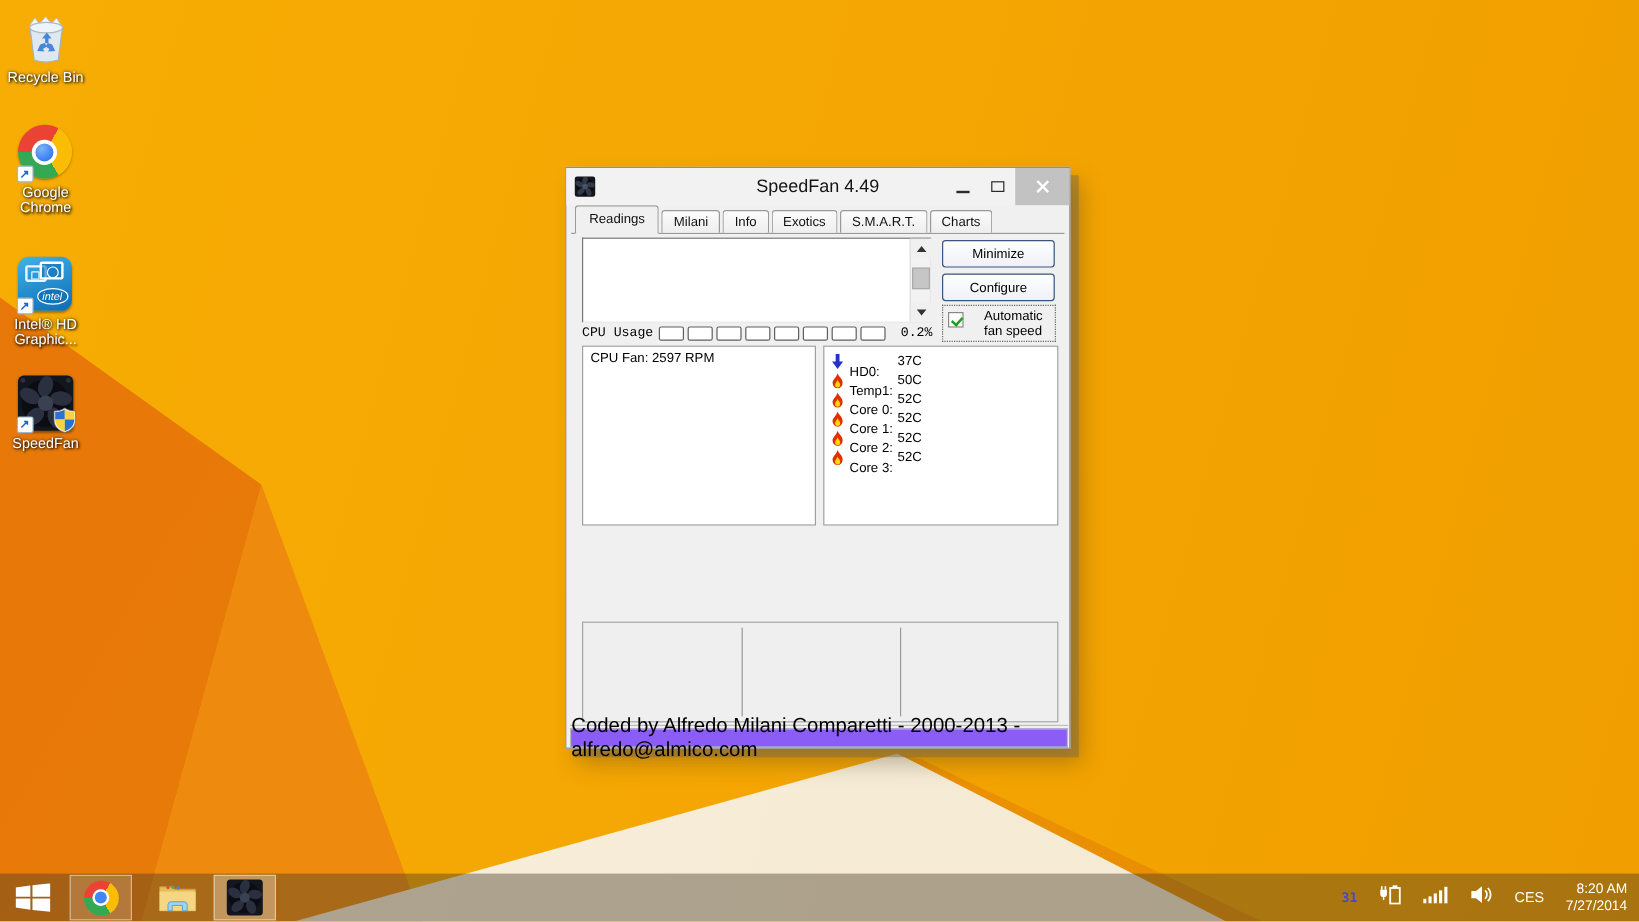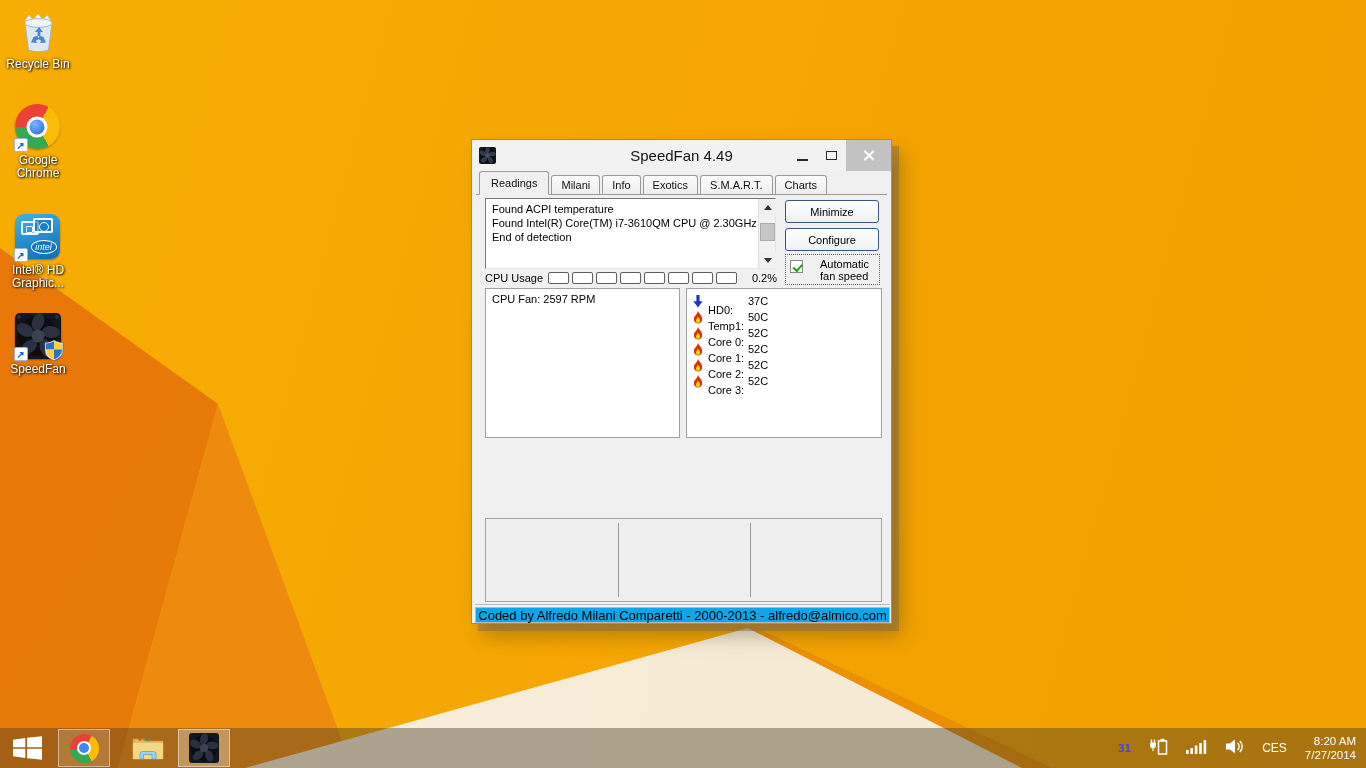"Found ACPI temperature" div.loglines { html: <div> <div>Found ACPI temperature</div> <div>Found Intel(R) Core(TM) i7-3610QM CPU @ 2.30GHz</div> <div>End of detection</div> </div> -> none }
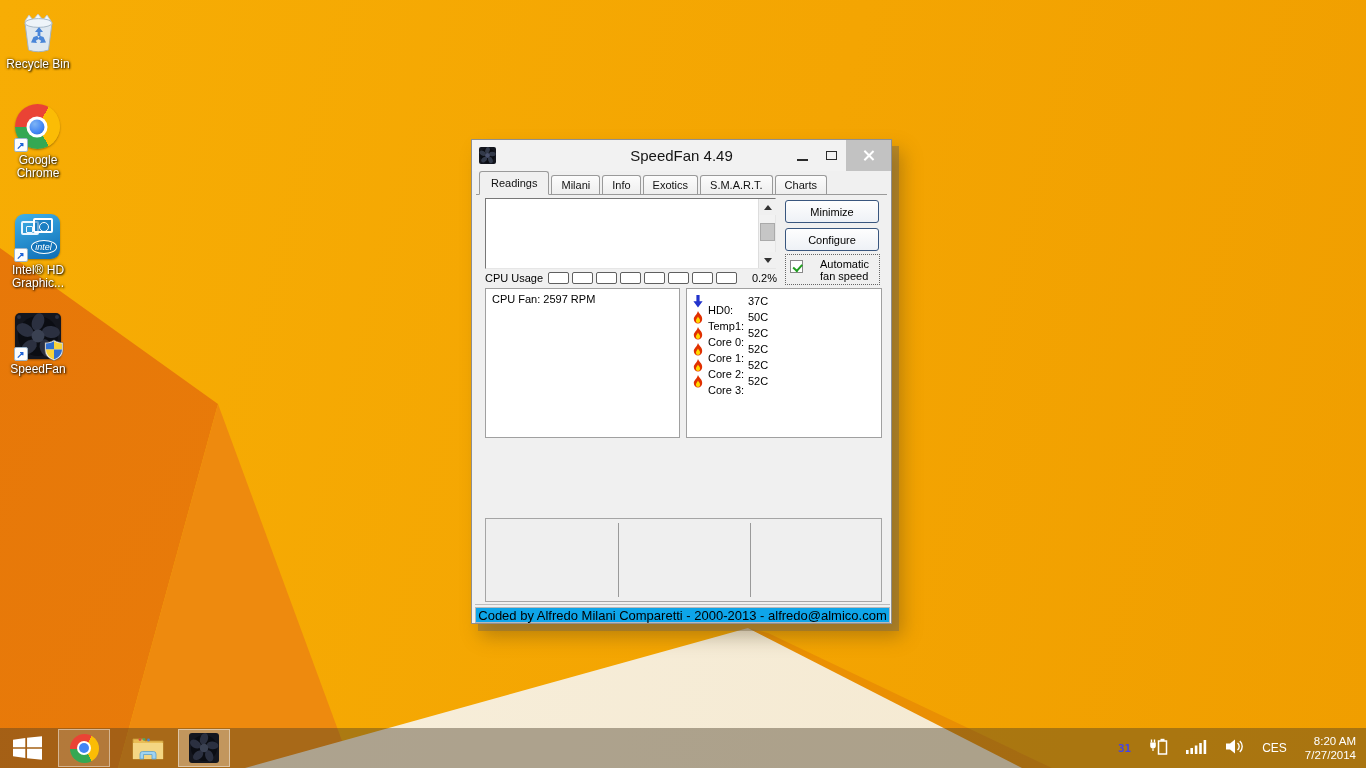"CPU Usage" .cpurow { font-family: none -> Liberation Mono, monospace }
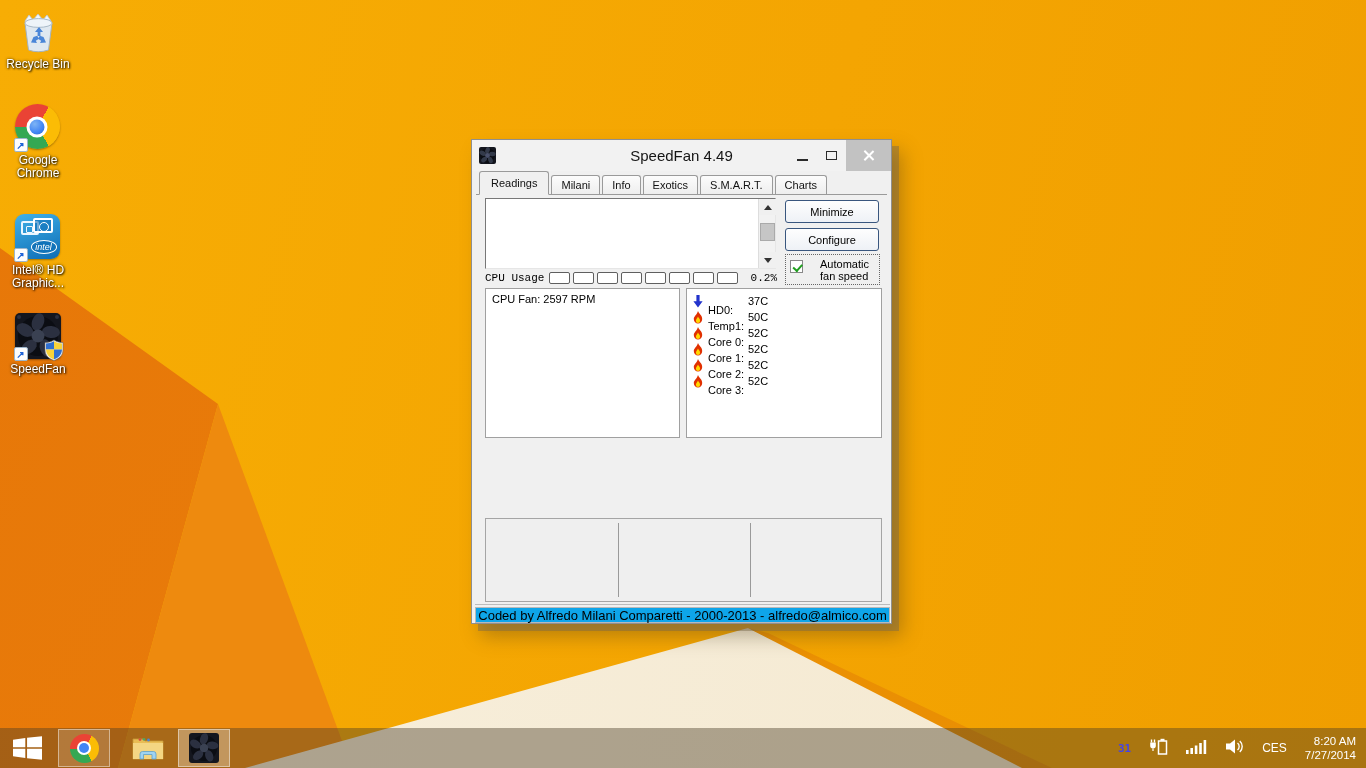"Coded by Alfredo Milani Comparetti" .statusbar { background: #0ea5e9 -> #8b5cf6; font-size: 13px -> 17px }
